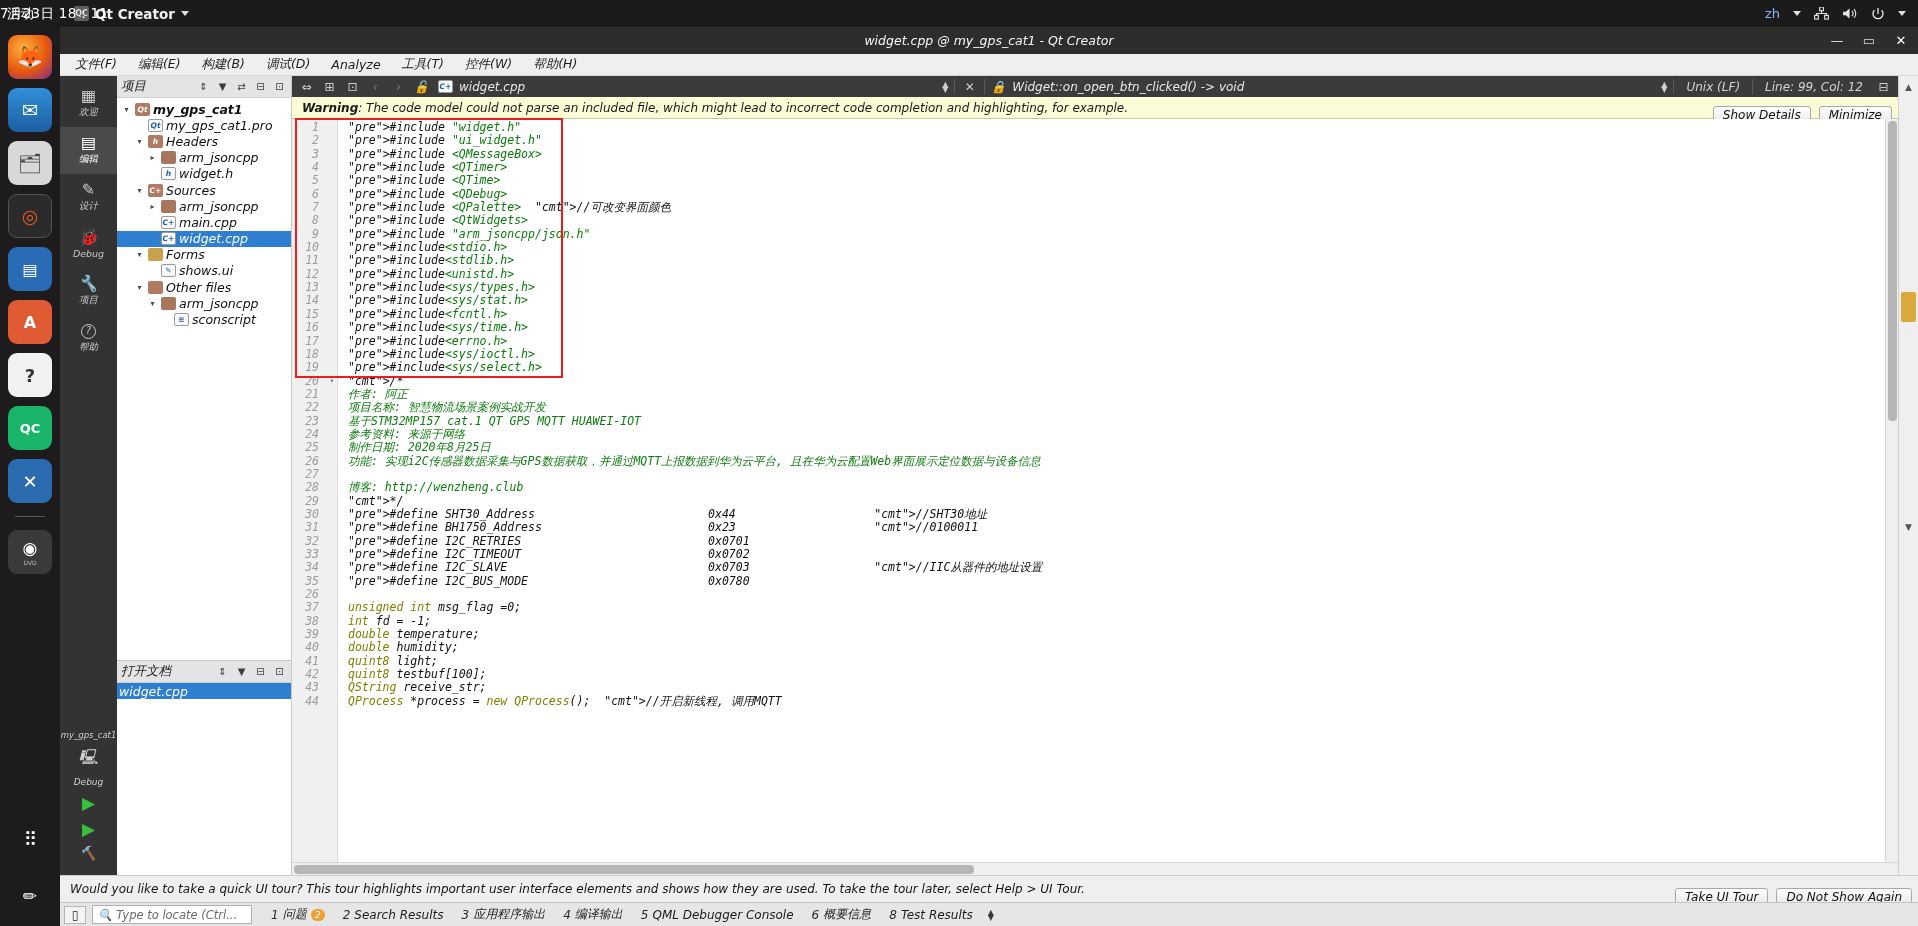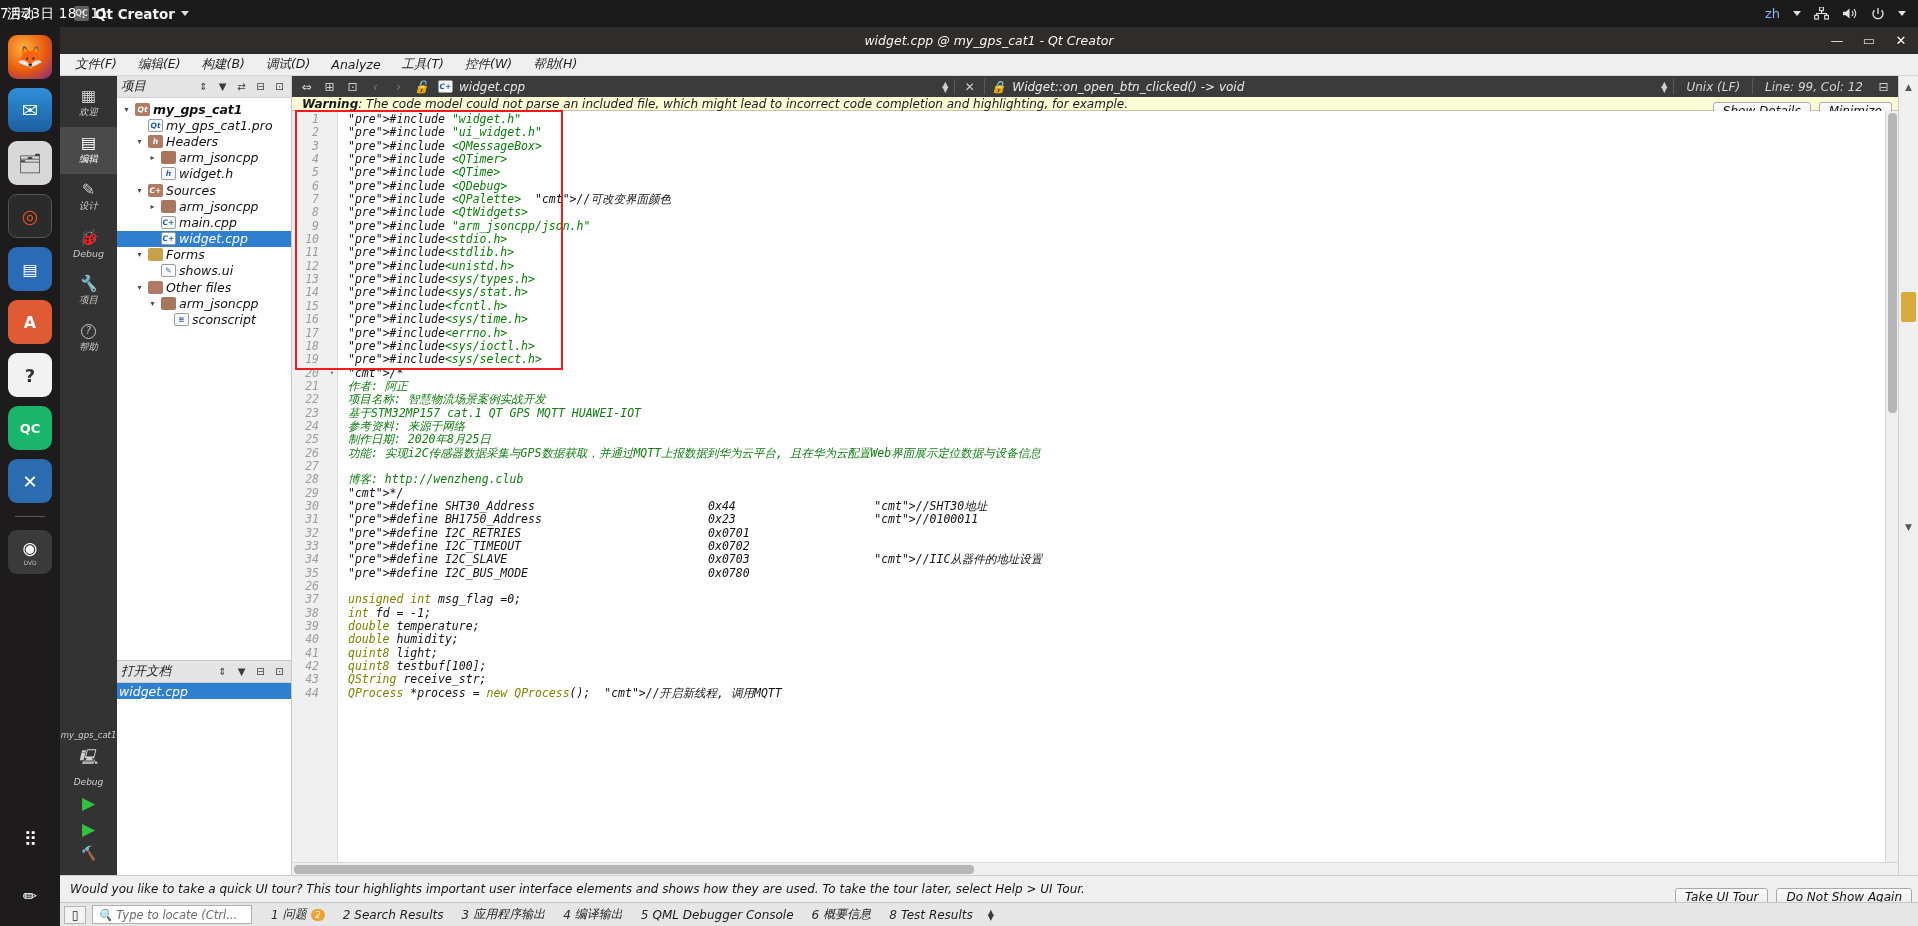"Warning: The code model could" #warning-bar { height: 14px -> 22px }
